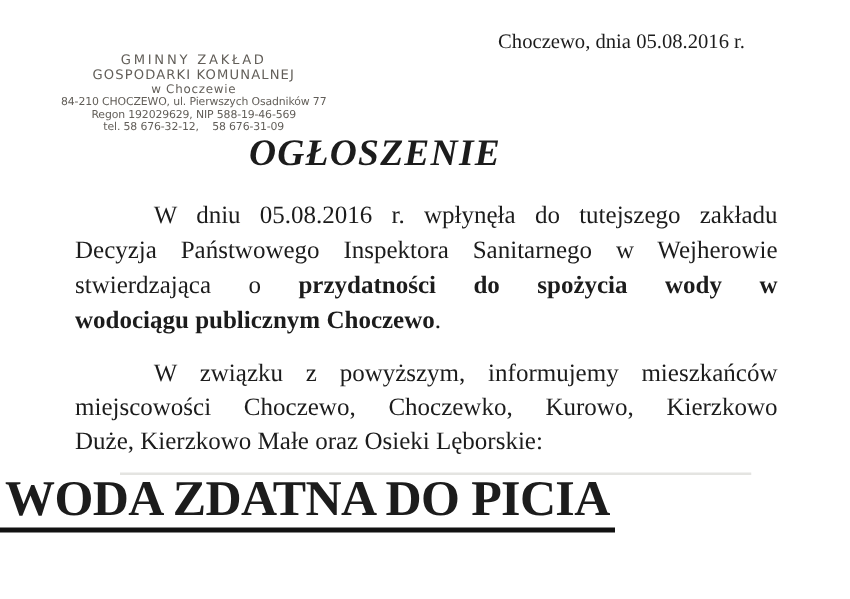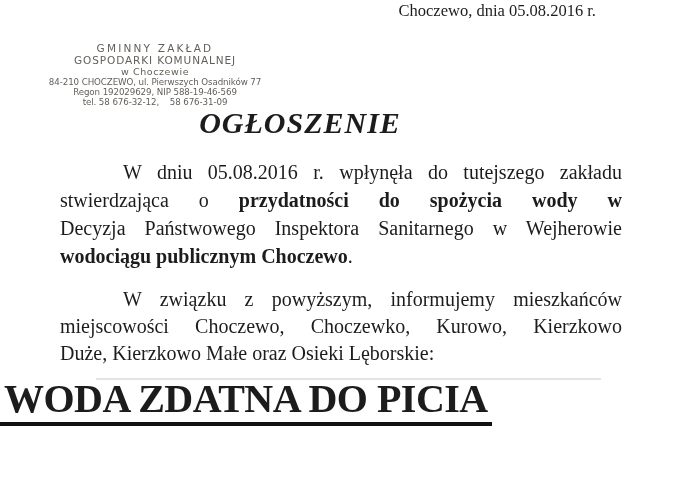"Choczewo, dnia 05.08.2016 r." .date-line { top: 0 -> 22px }
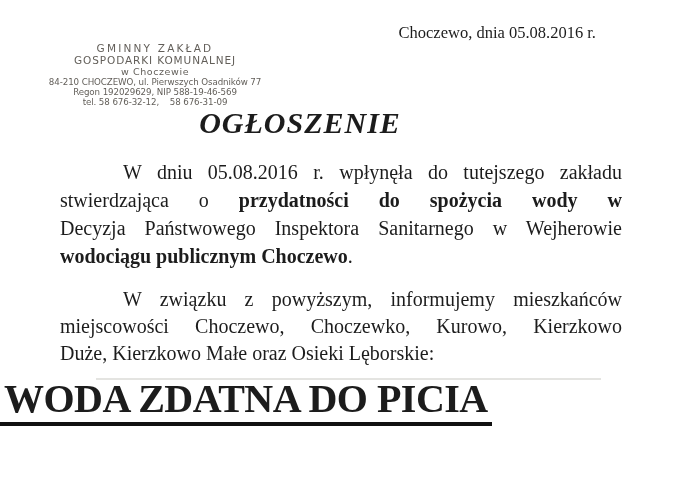"stwierdzająca o przydatności do spożycia" div.line { order: before "Decyzja Państwowego Inspektora" -> after "Decyzja Państwowego Inspektora" }
